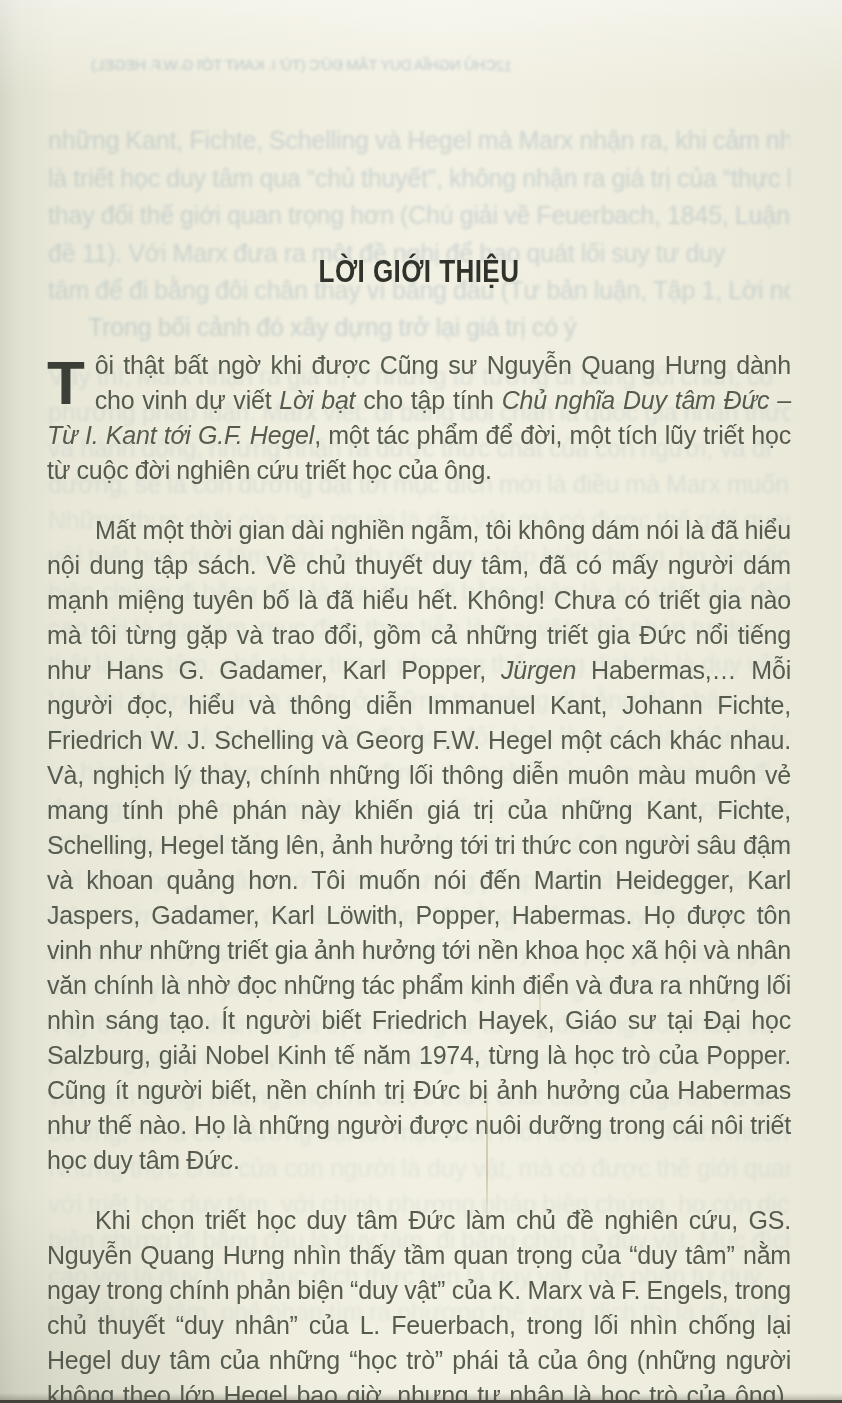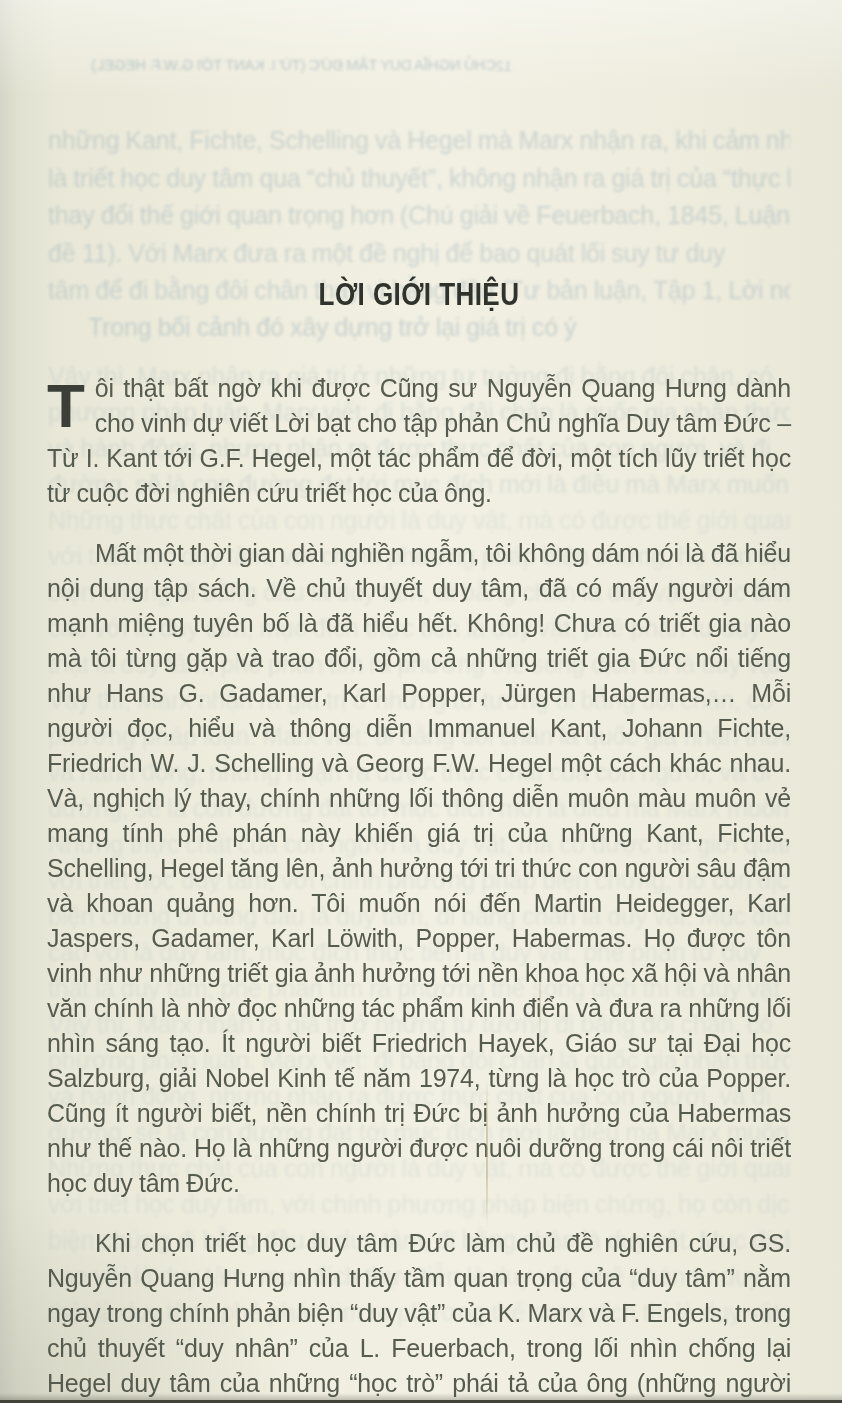"LỜI GIỚI THIỆU" .content { margin-top: 23px -> none }
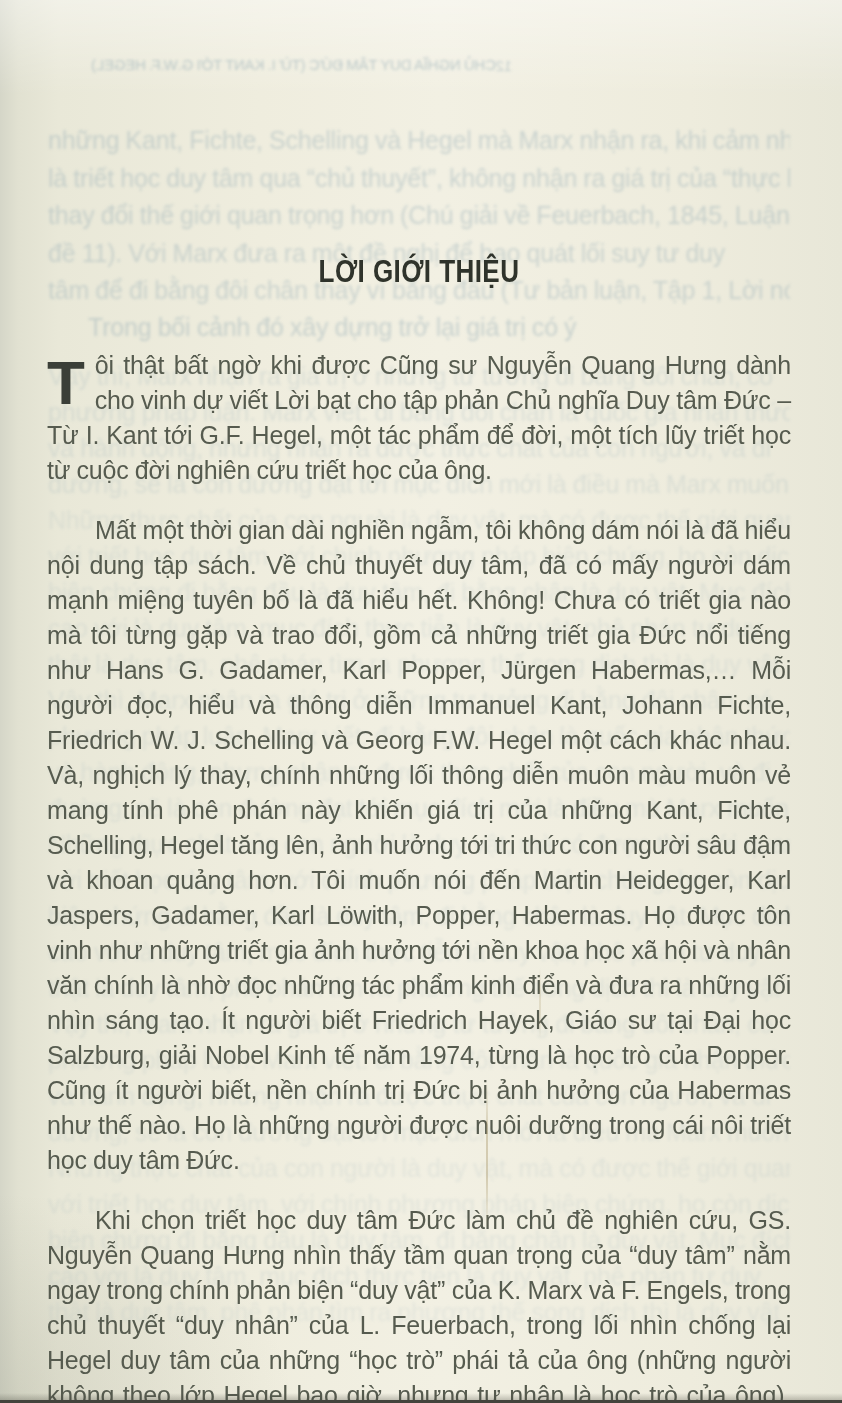"Lời bạt" .it { font-style: none -> italic }
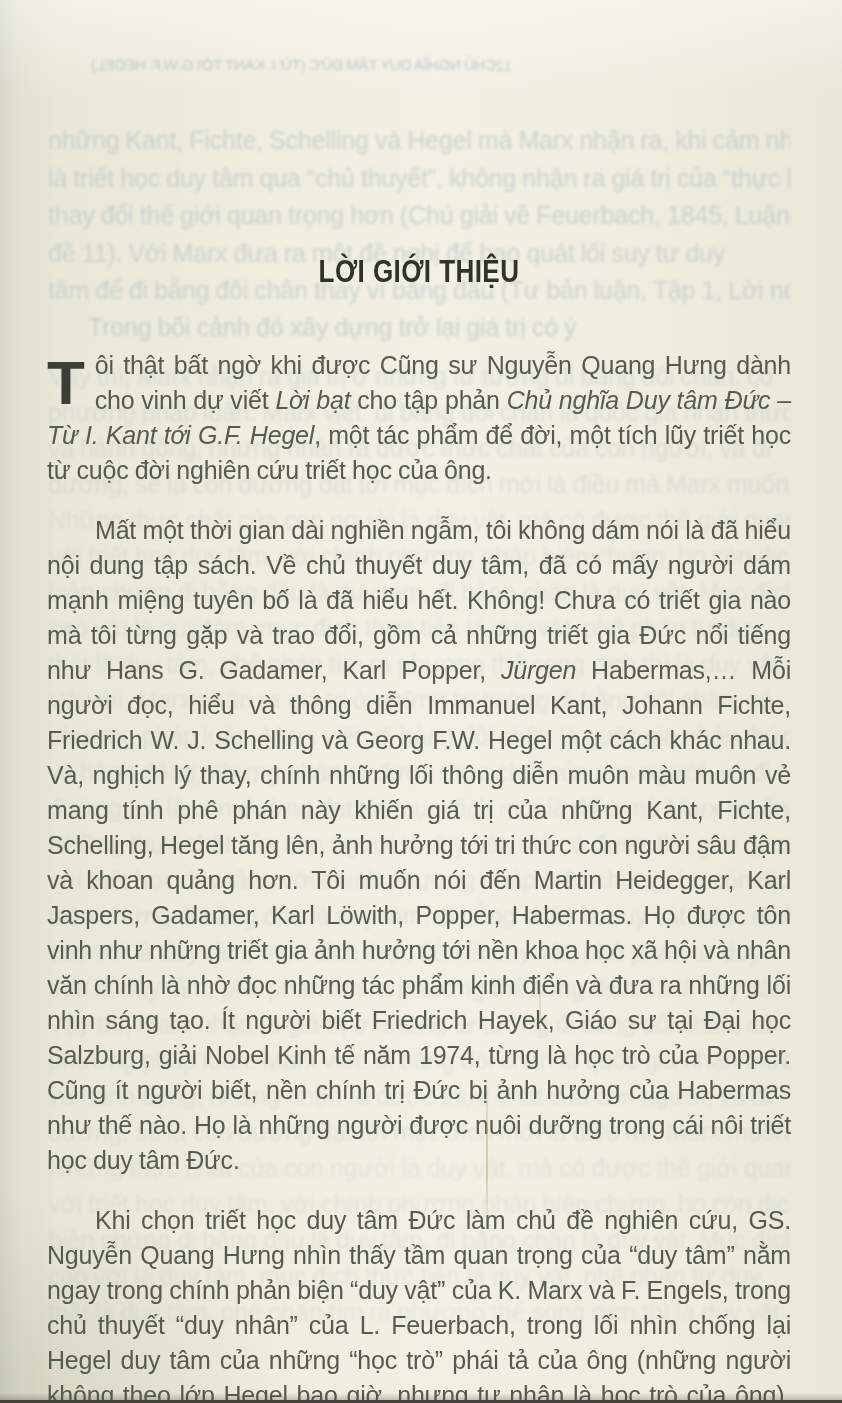"cho tập phản" span { text: phản -> tính }
